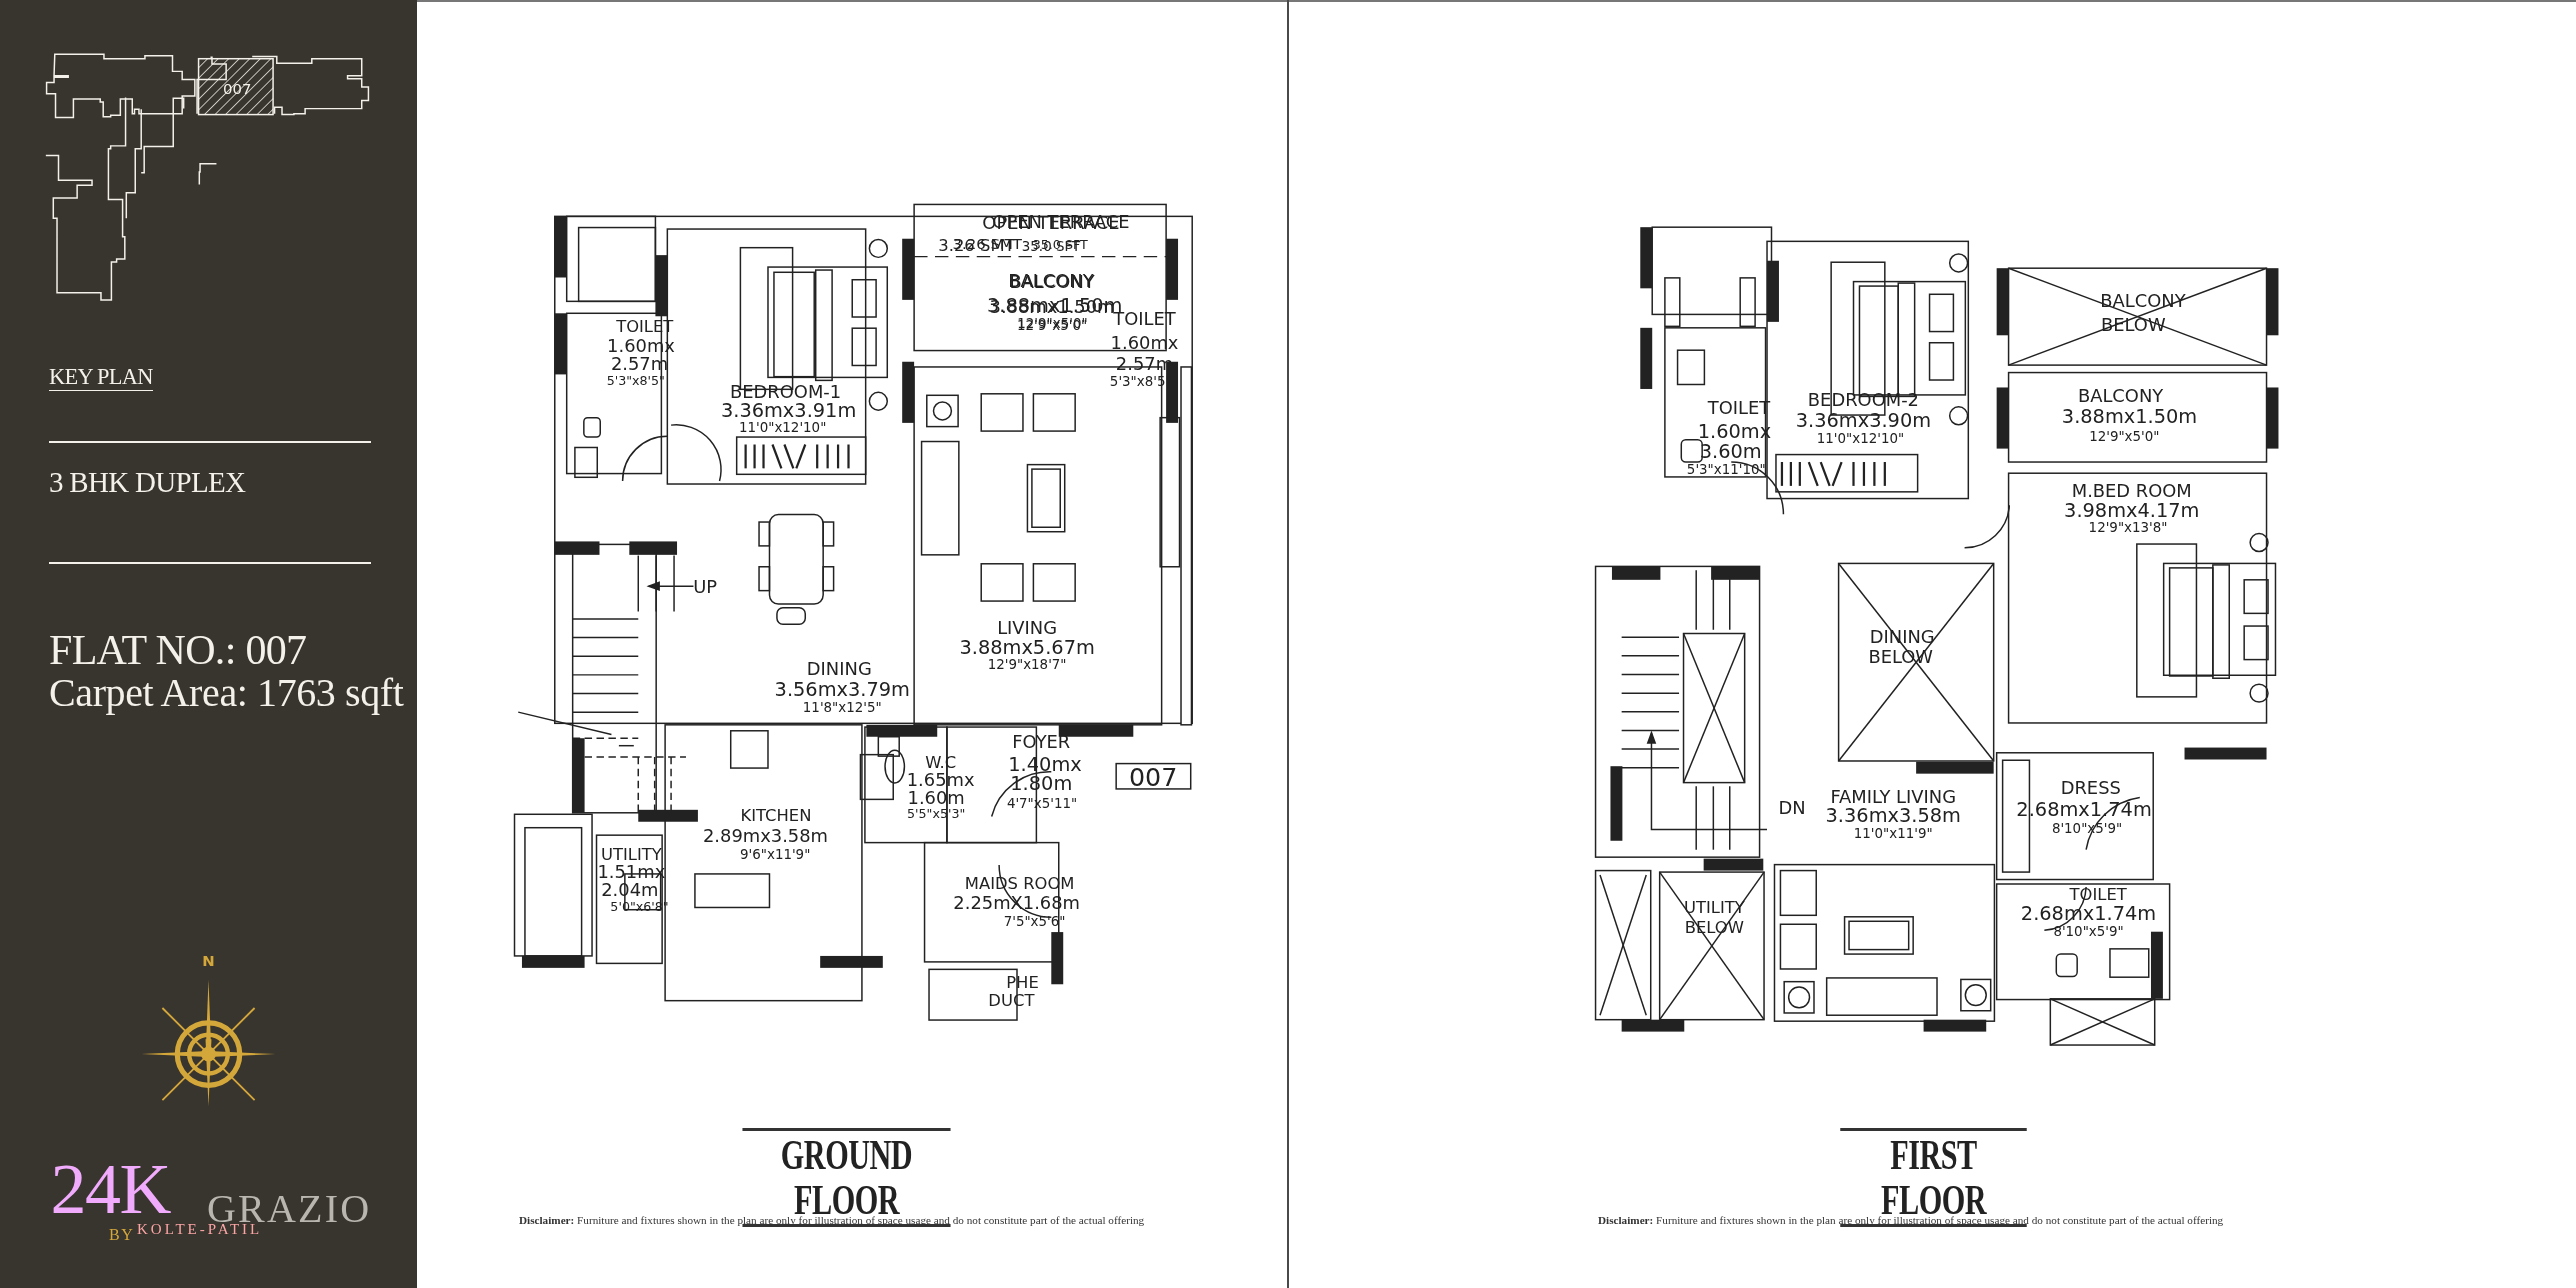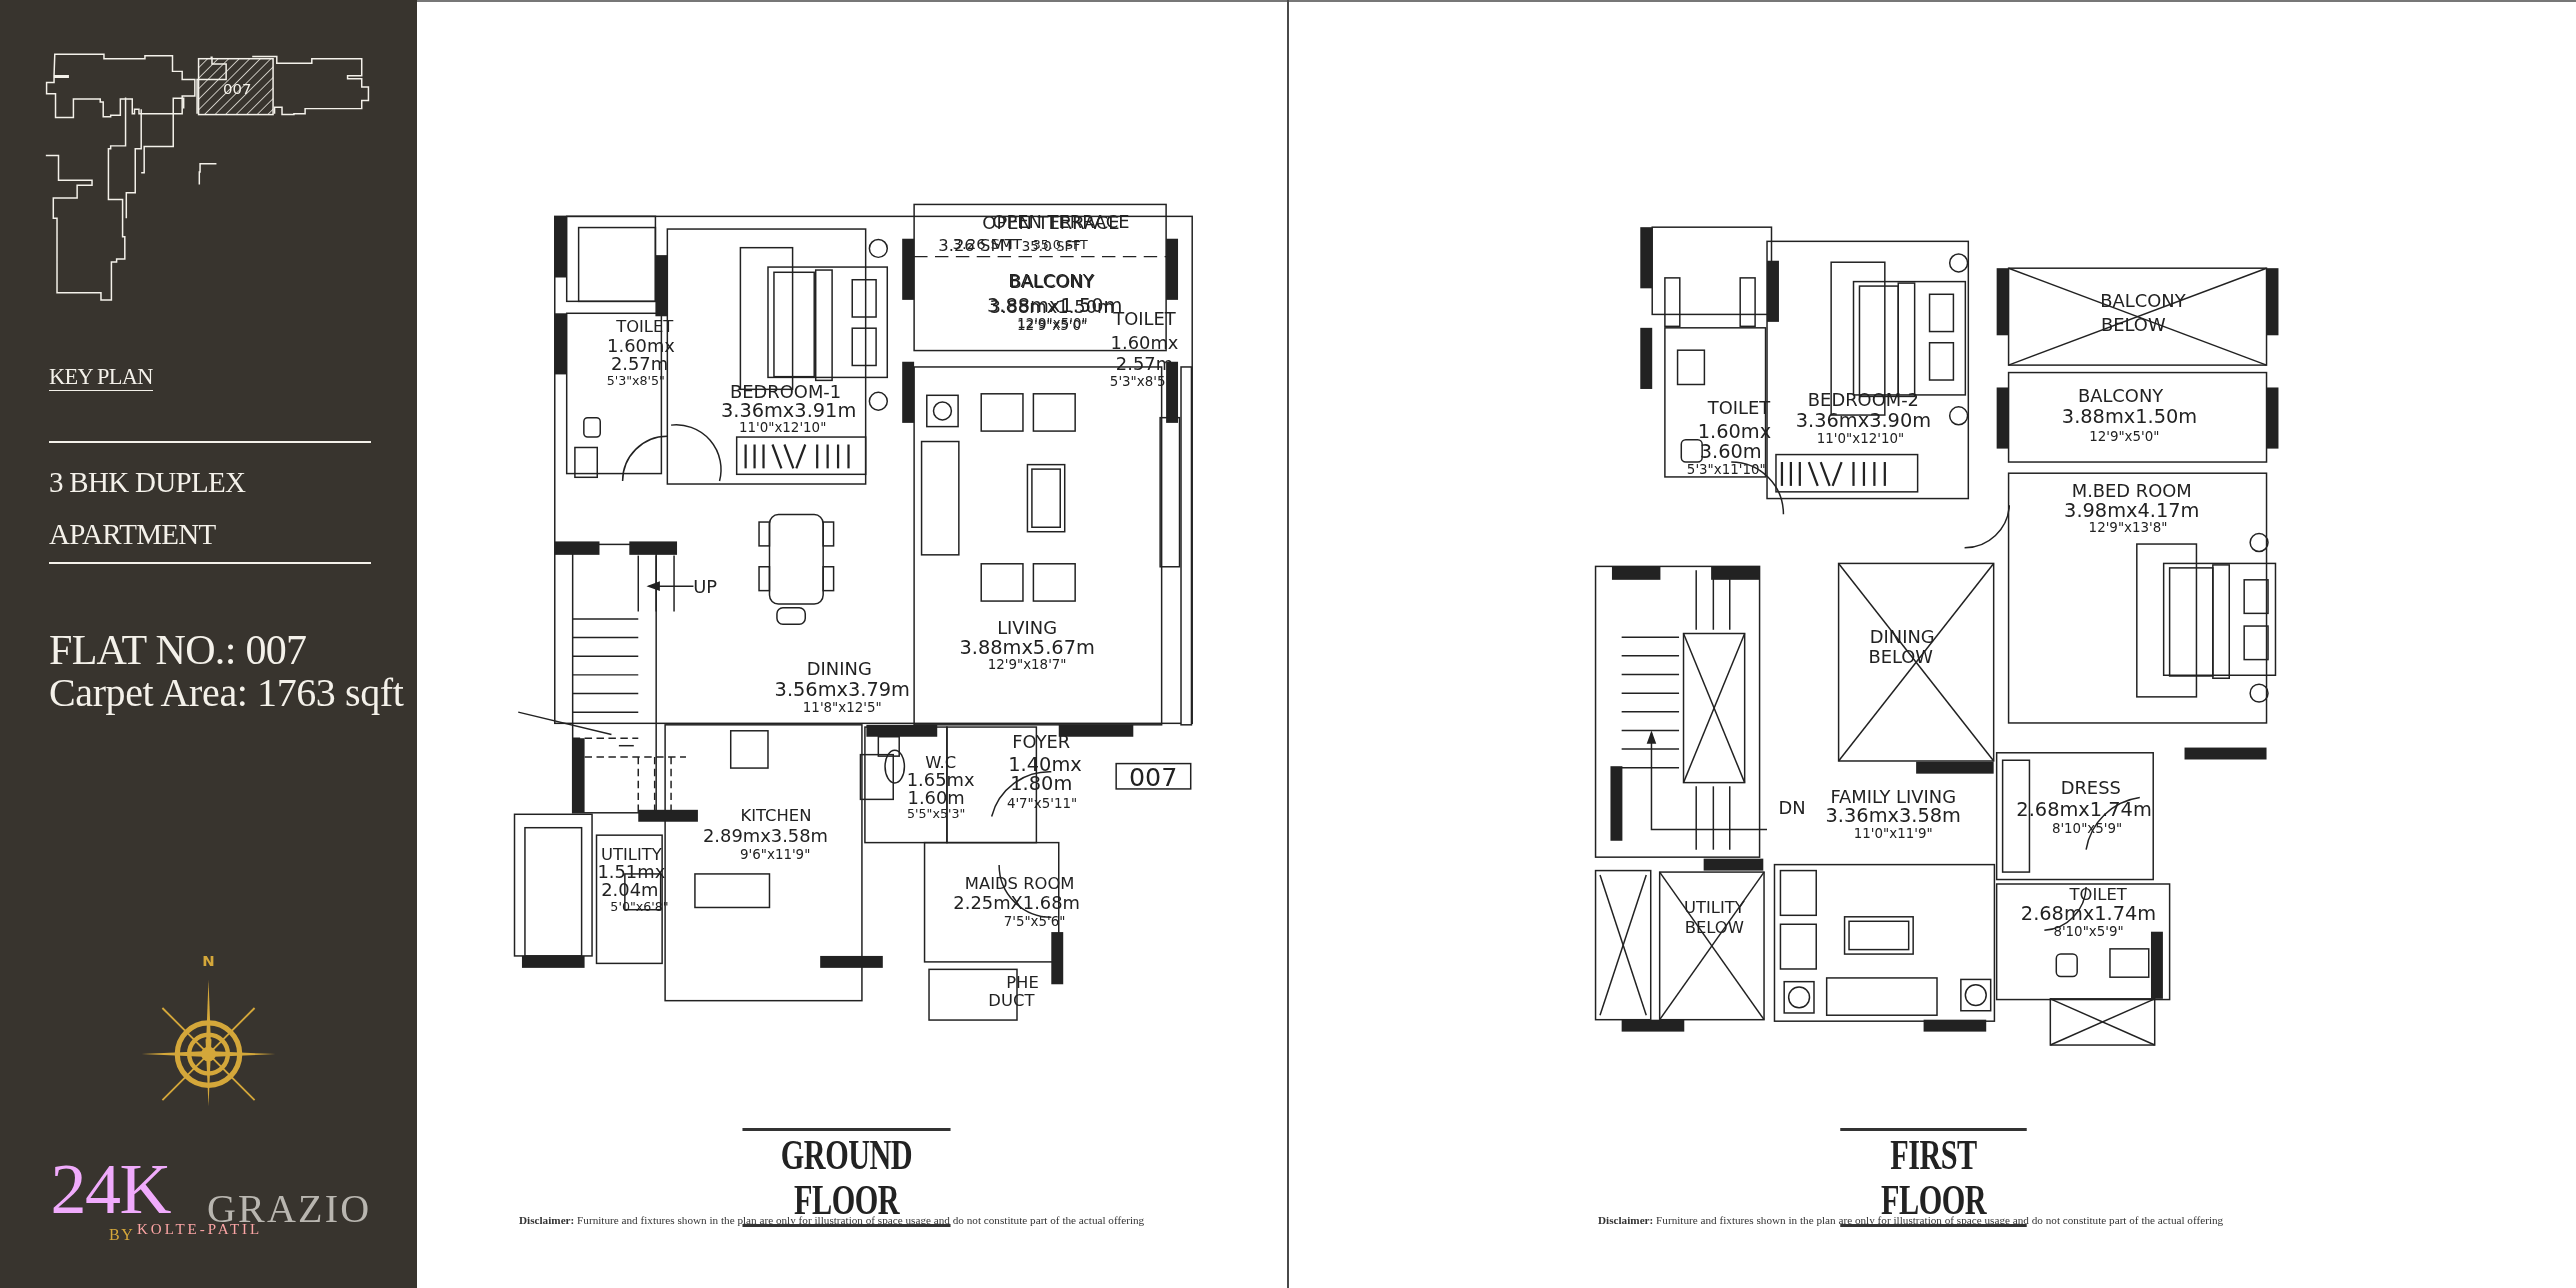"APARTMENT" div { html: <div>APARTMENT</div> -> none }
